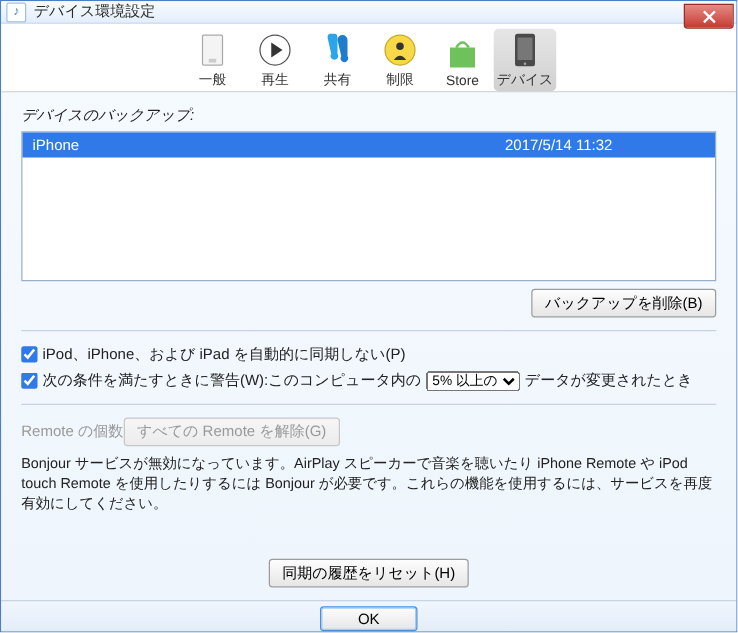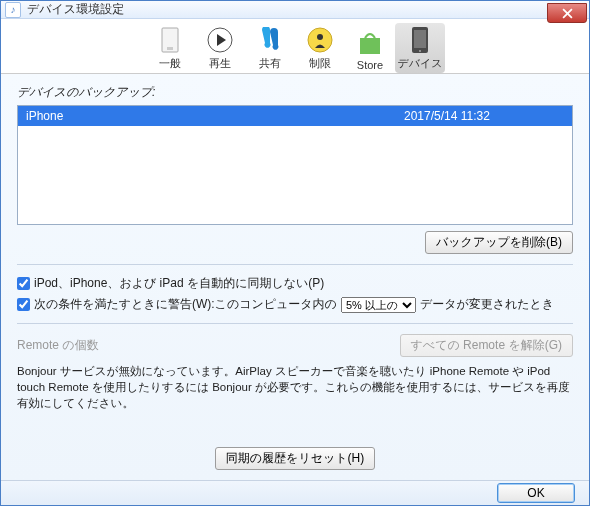"Remote の個数" .remote-head { justify-content: space-between -> flex-start }
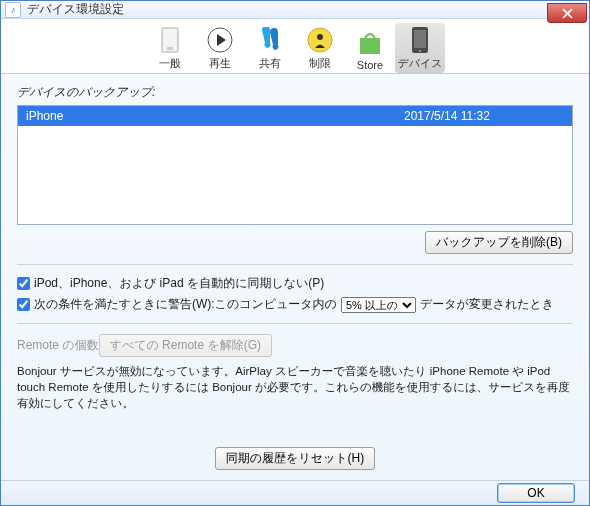"OK" .footer { flex-direction: none -> column }
